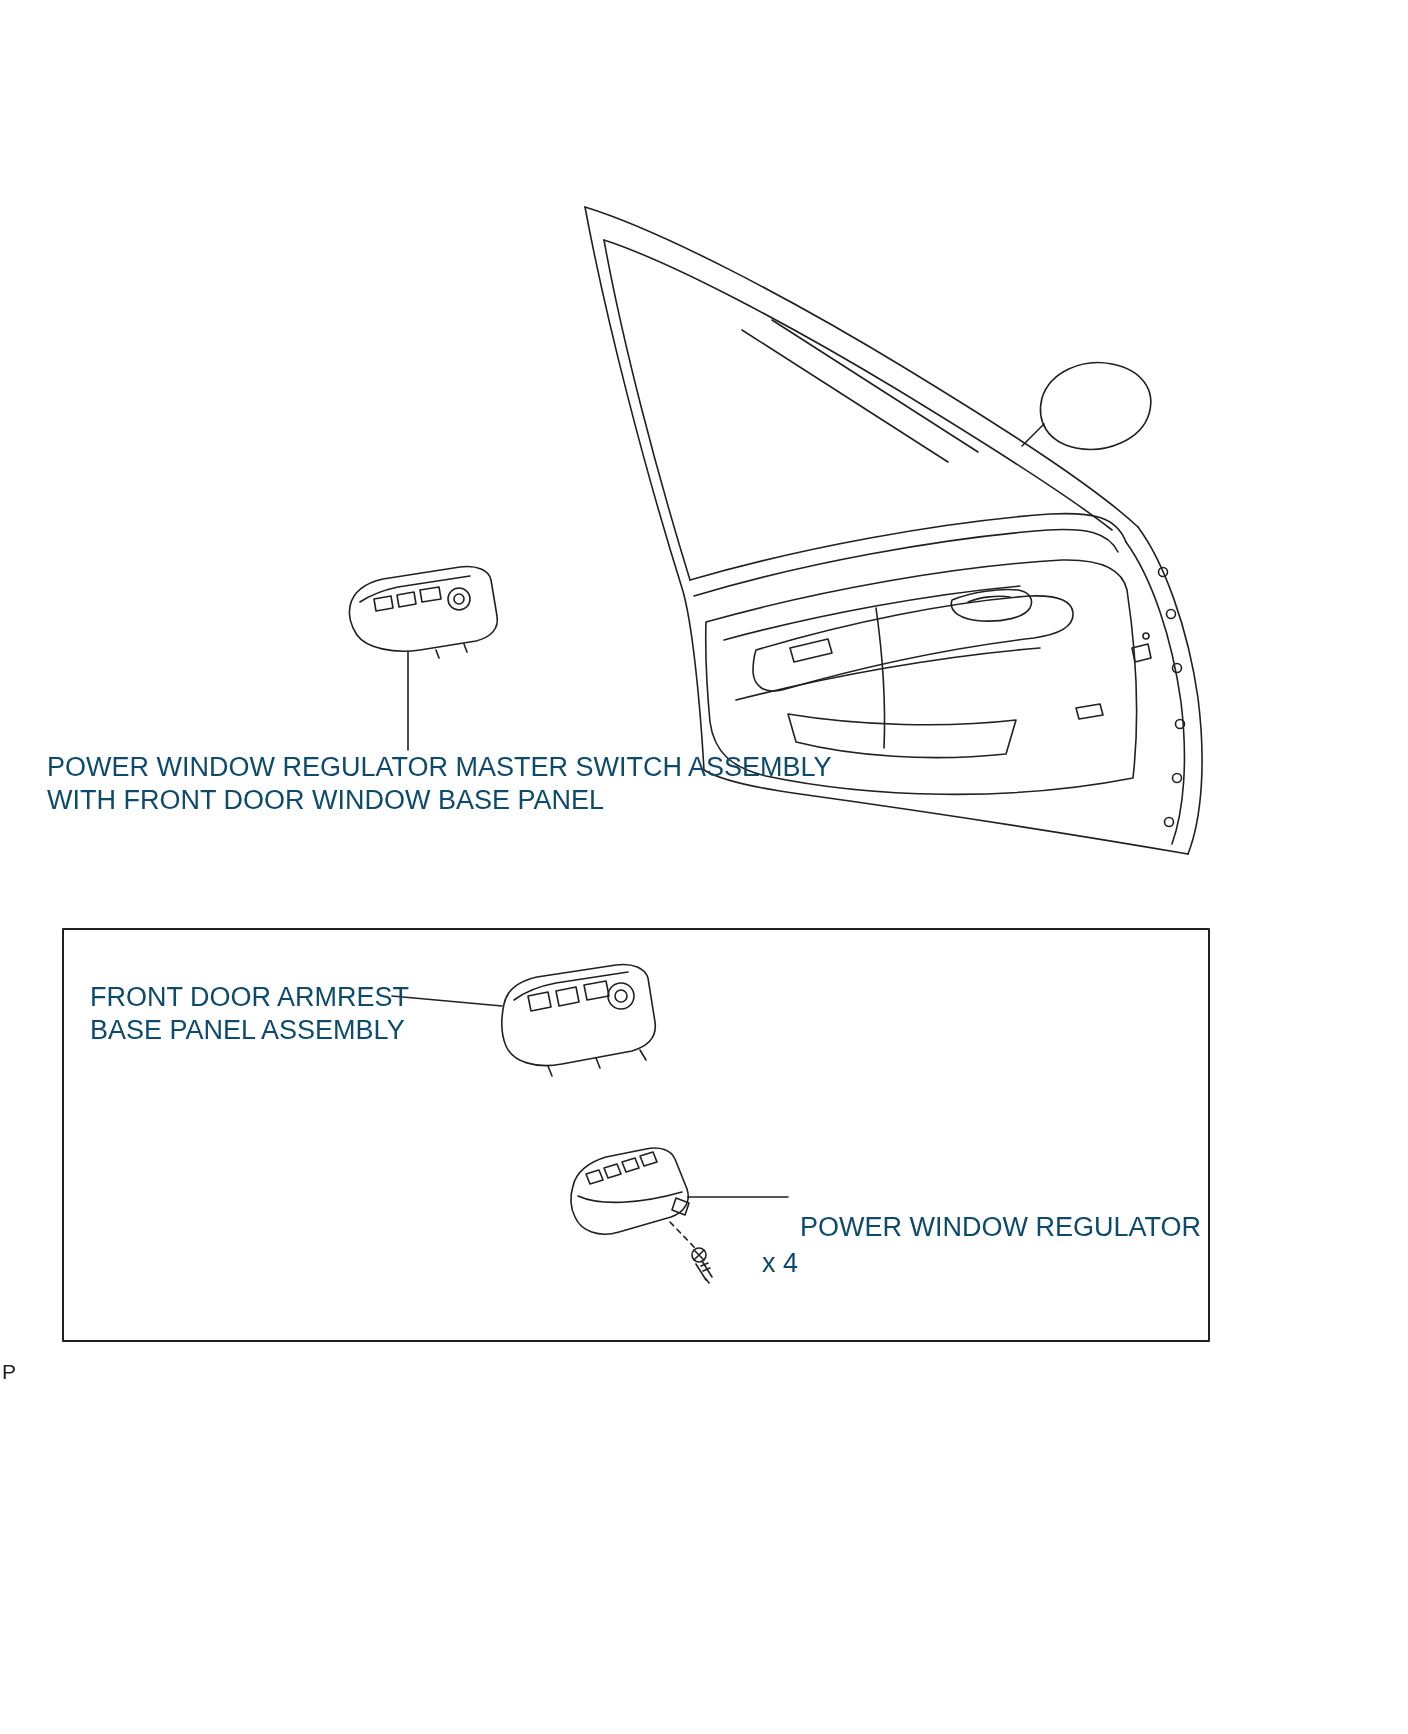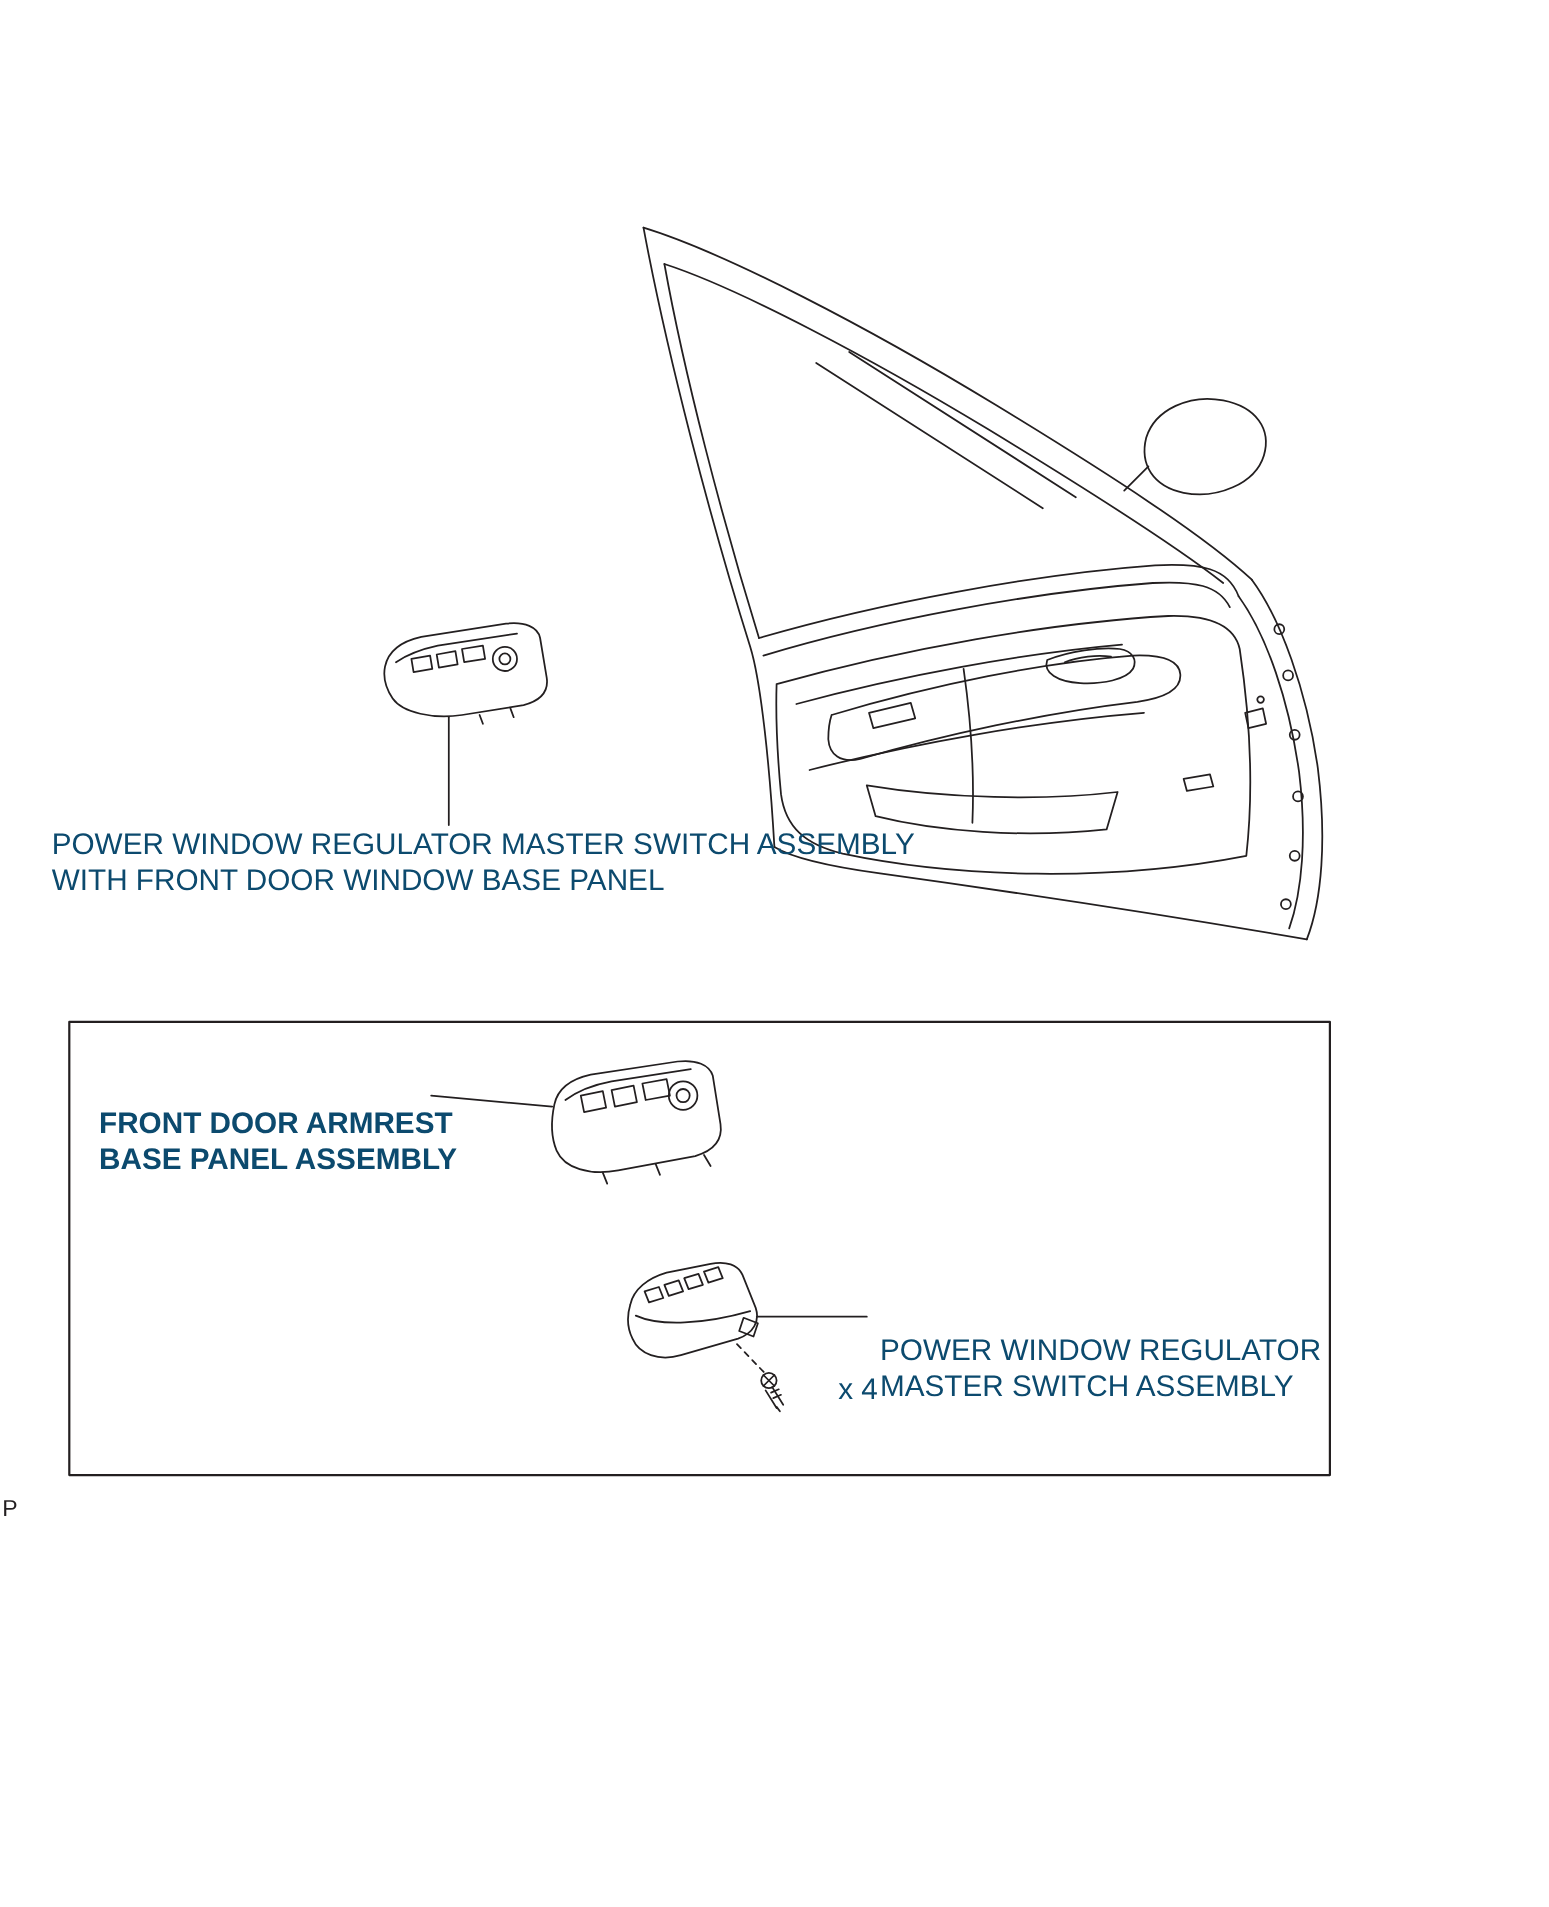"FRONT DOOR ARMREST" div.callout { font-weight: bold -> none; top: 1005px -> 981px }
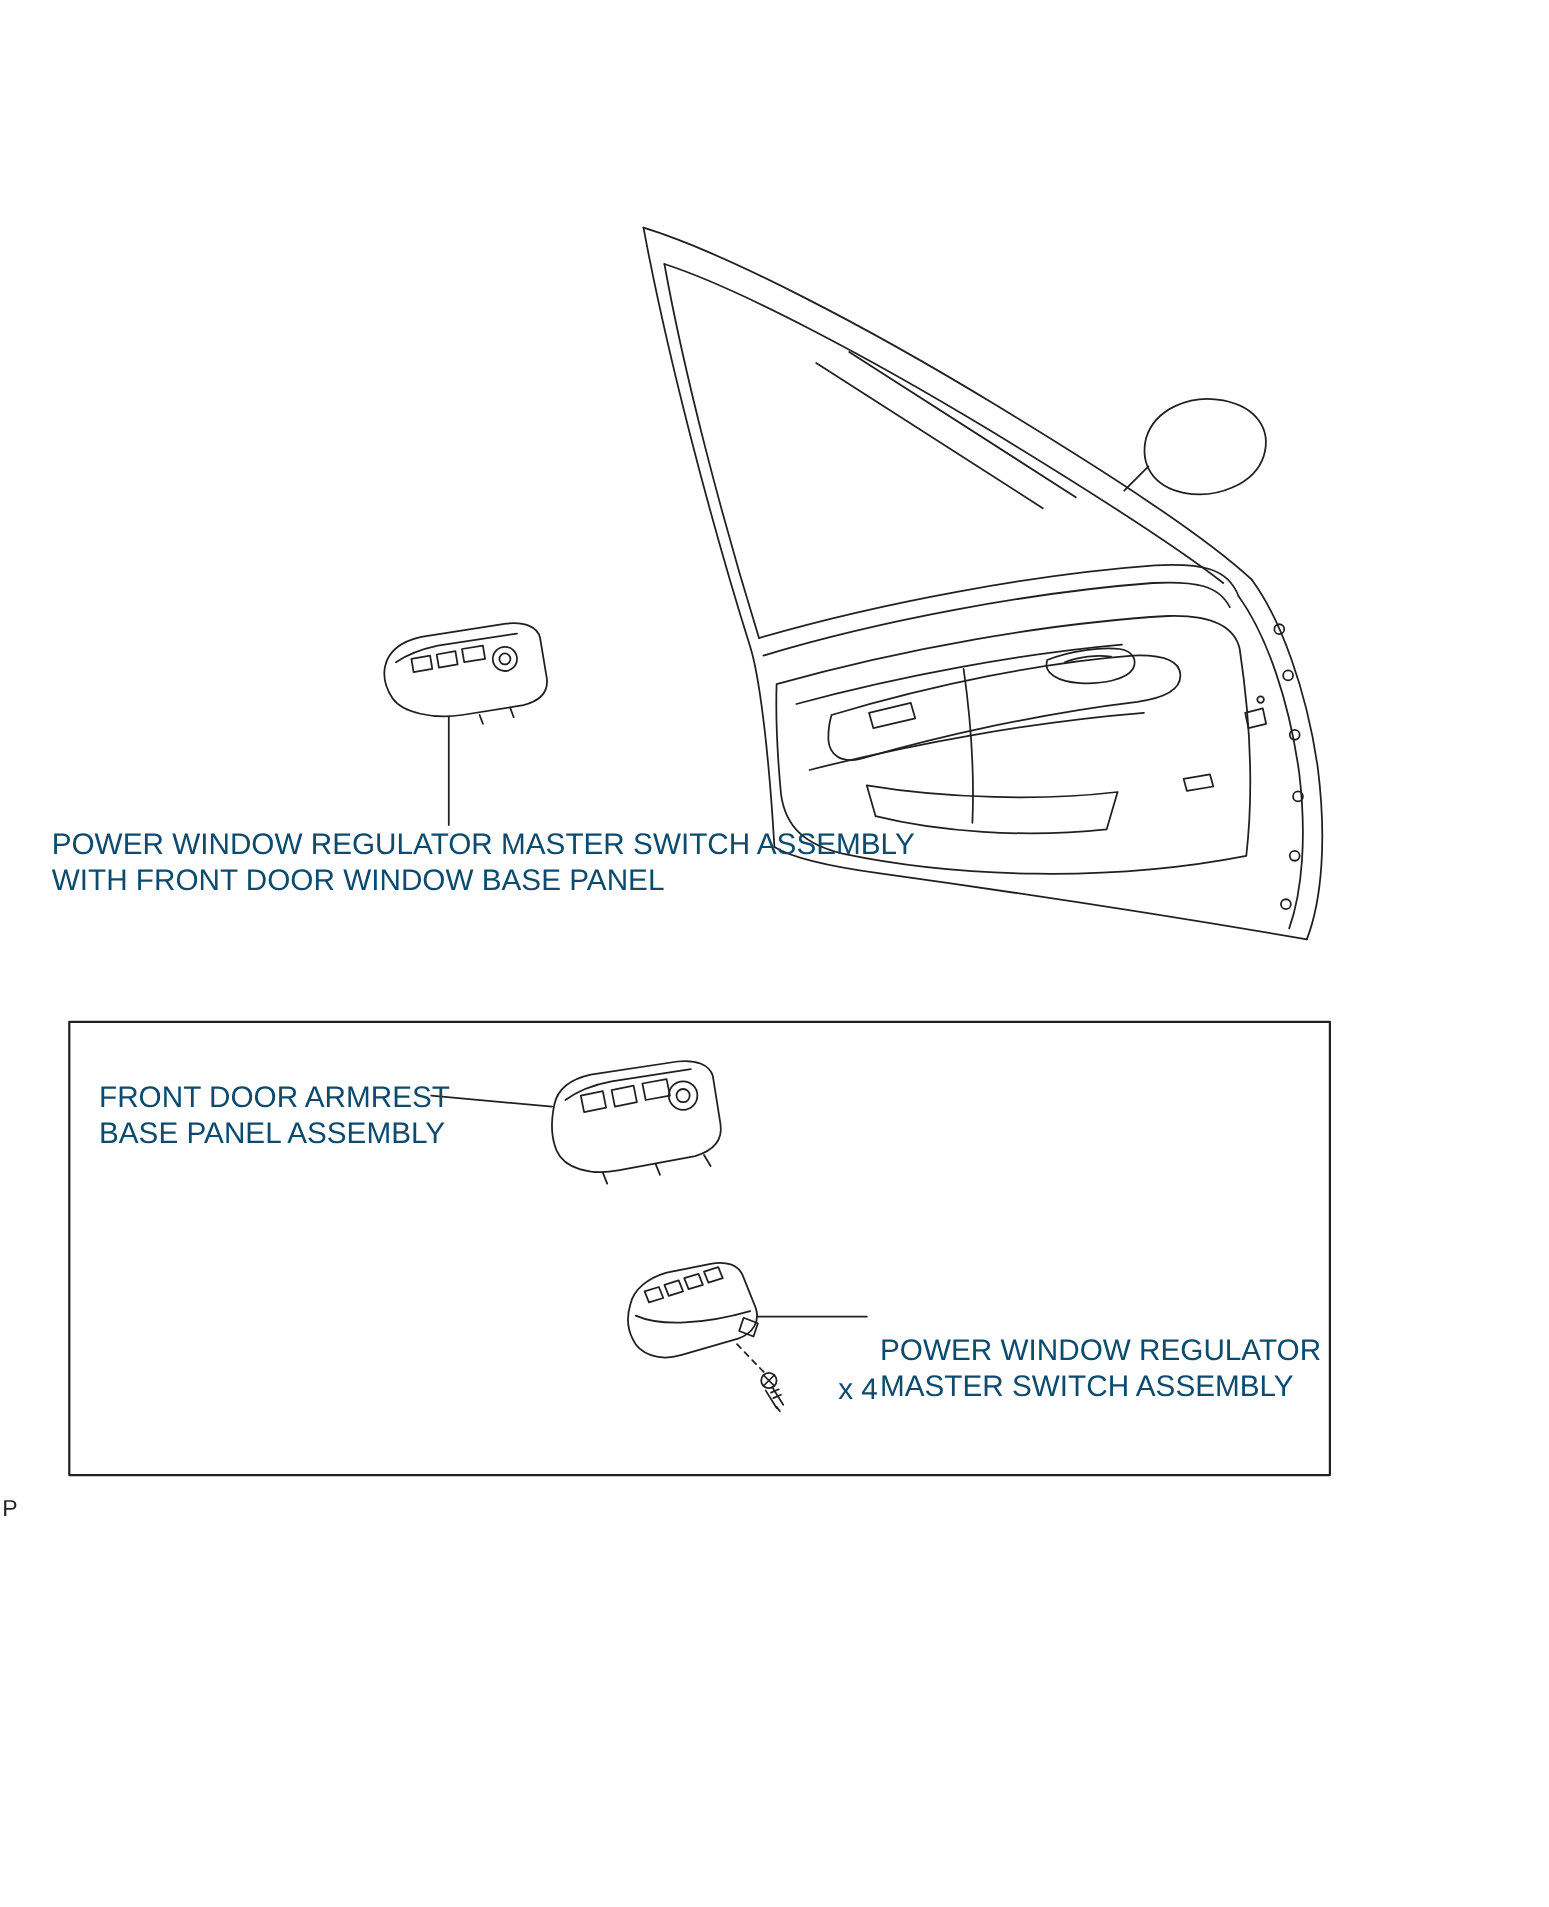"MASTER SWITCH ASSEMBLY" div { html: <div>MASTER SWITCH ASSEMBLY</div> -> none }
